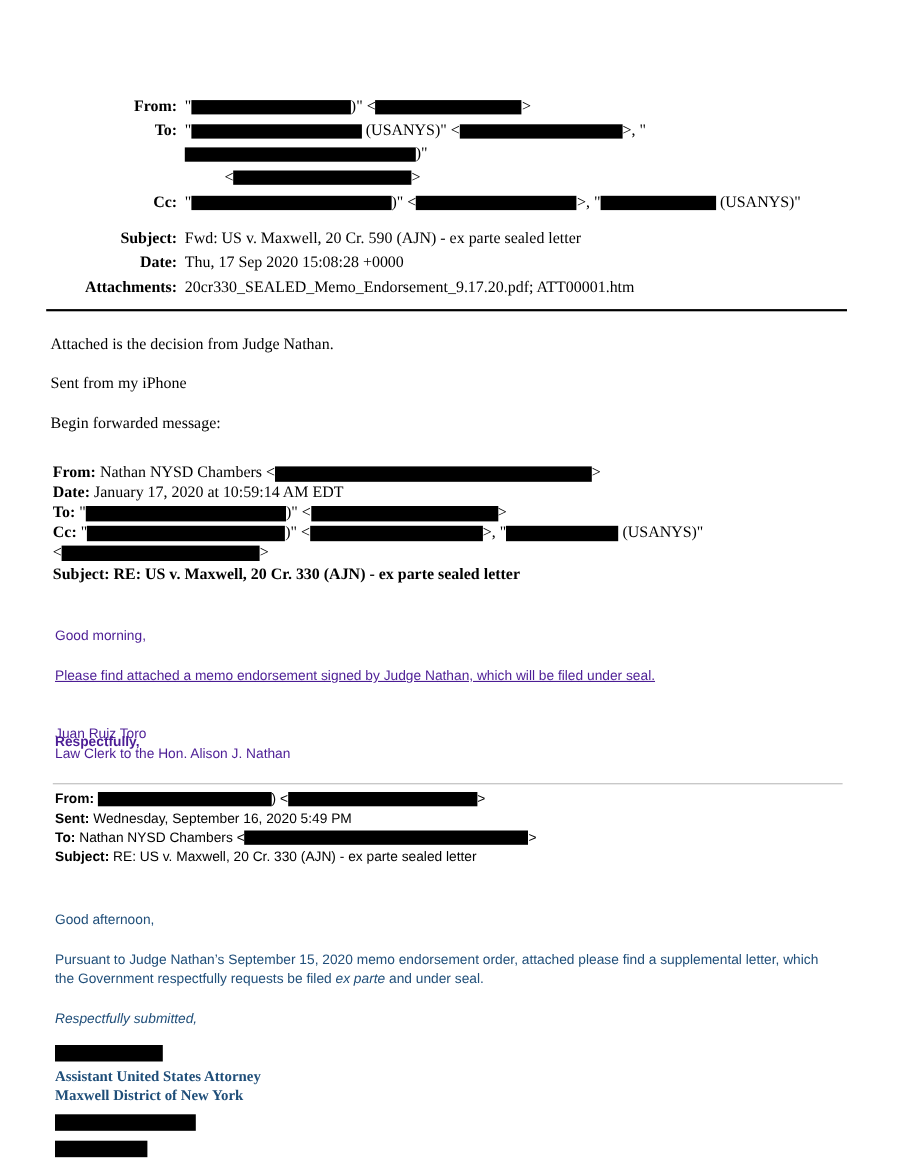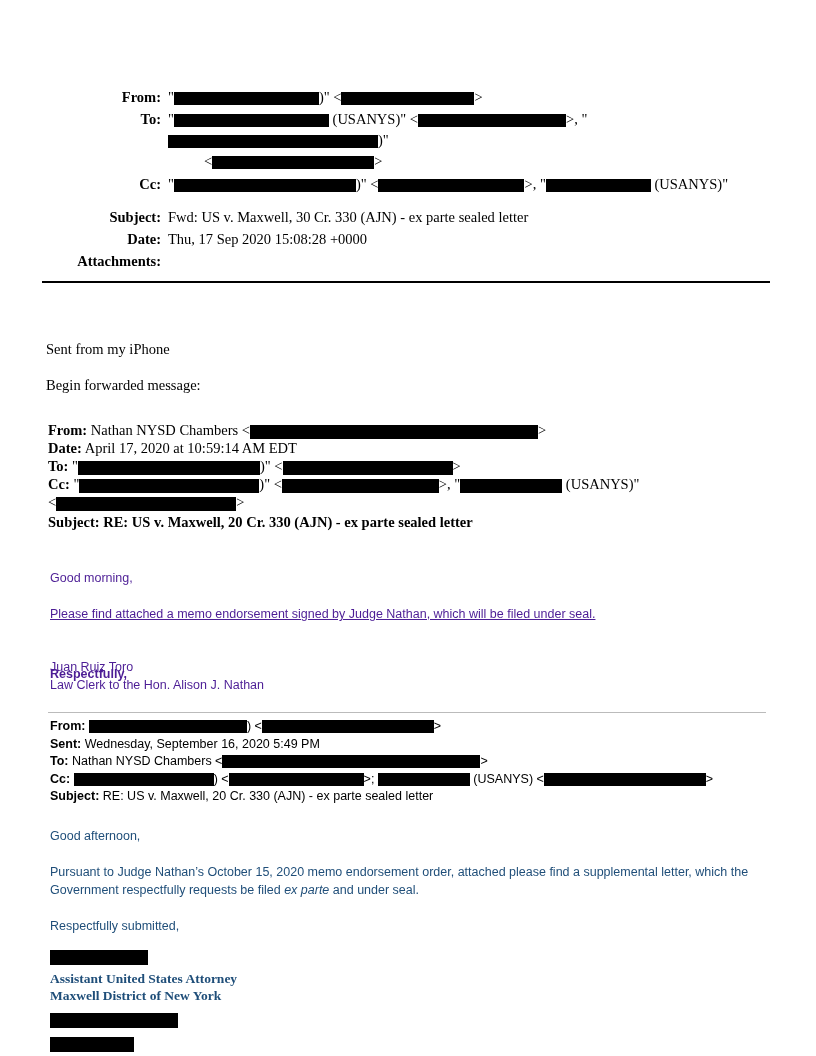"Fwd: US v. Maxwell, 30" div.hdr-val { text: 30 Cr. 330 -> 20 Cr. 590 }
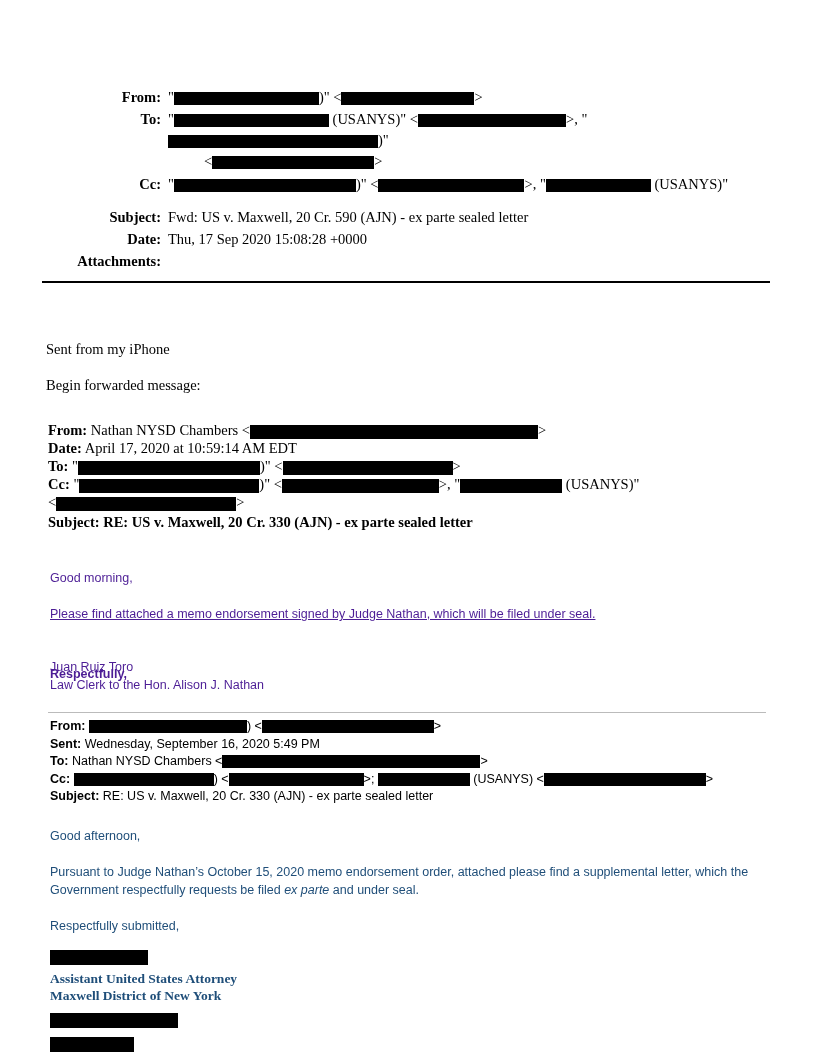"20cr330_SEALED_Memo_Endorsement_9.17.20." div.hdr-val { html: none -> <div>20cr330_SEALED_Memo_Endorsement_9.17.20.pdf; ATT00001.htm</div> }
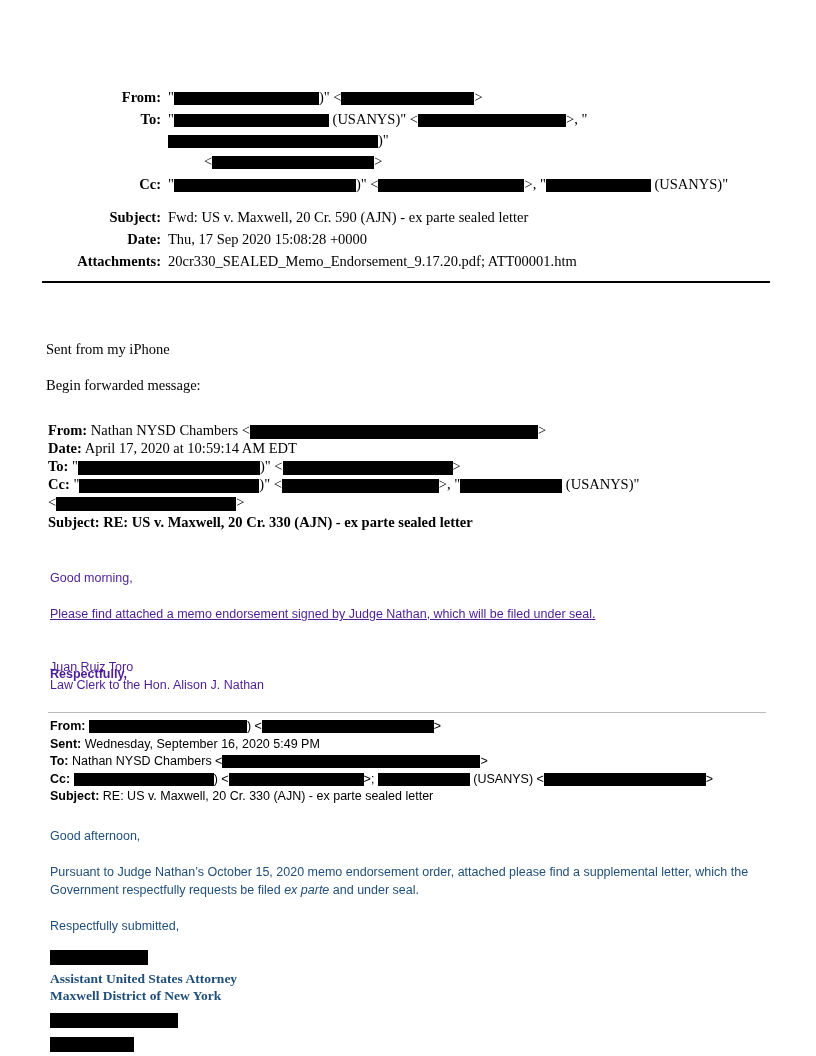"Attached is the decision from" div.body-p { html: none -> <div>Attached is the decision from Judge Nathan.</div> }
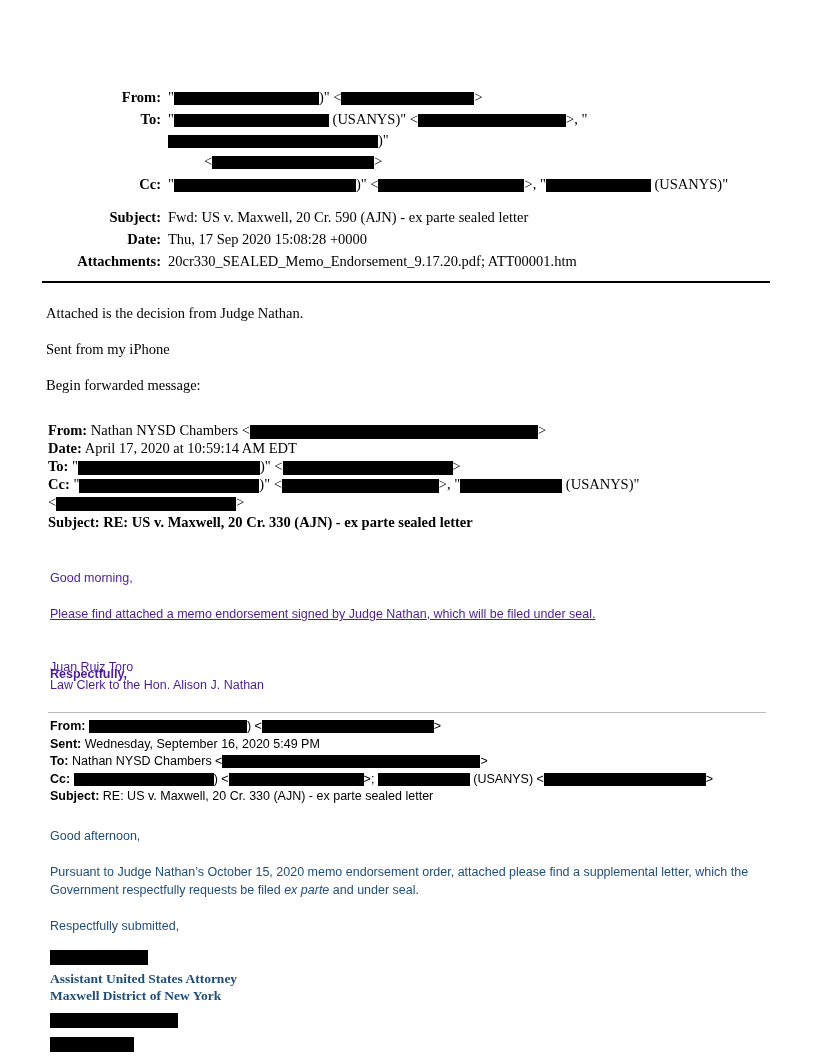"April 17, 2020 at 10:59:14" span { text: April -> January }
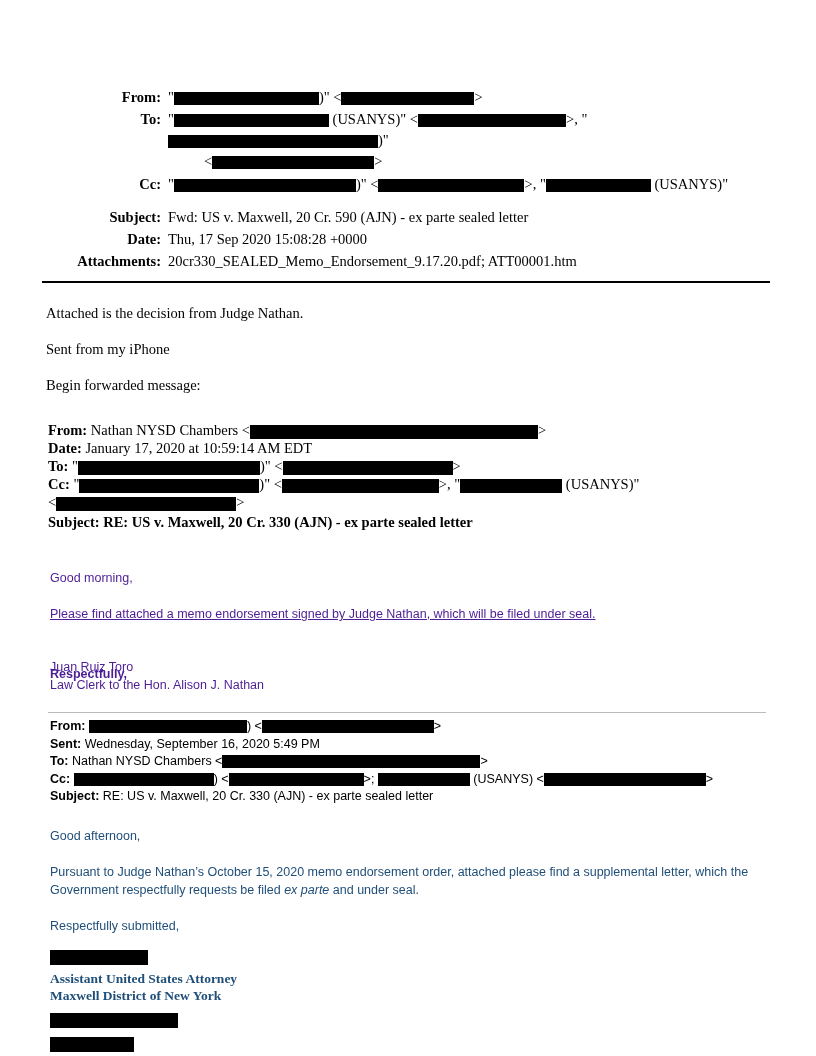"Cc: ) < >; (USANYS)" span.fr { html: <span> <b>Cc:</b> <span></span><span>) &lt;</span><span></span><span>&gt;; </span><span></span>&nbsp;<span>(USANYS) &lt;</span><span></span><span>&gt;</span> </span> -> none }
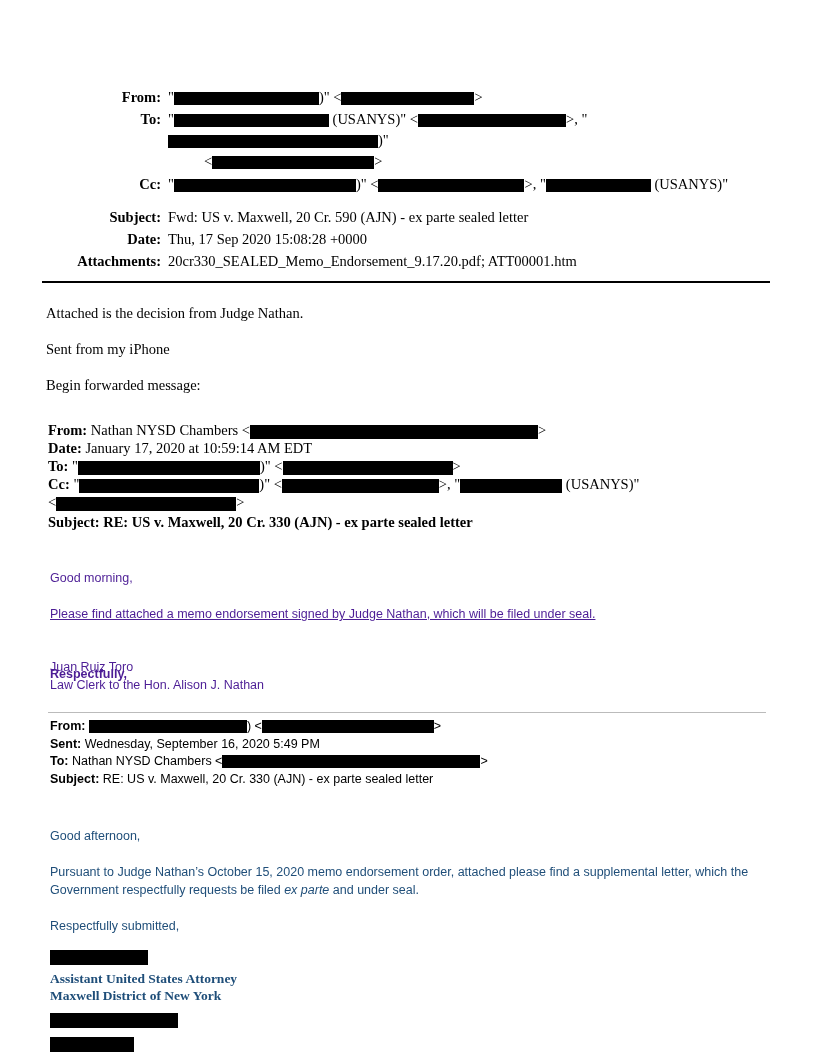"Pursuant to Judge Nathan’s October" span { text: October -> September }
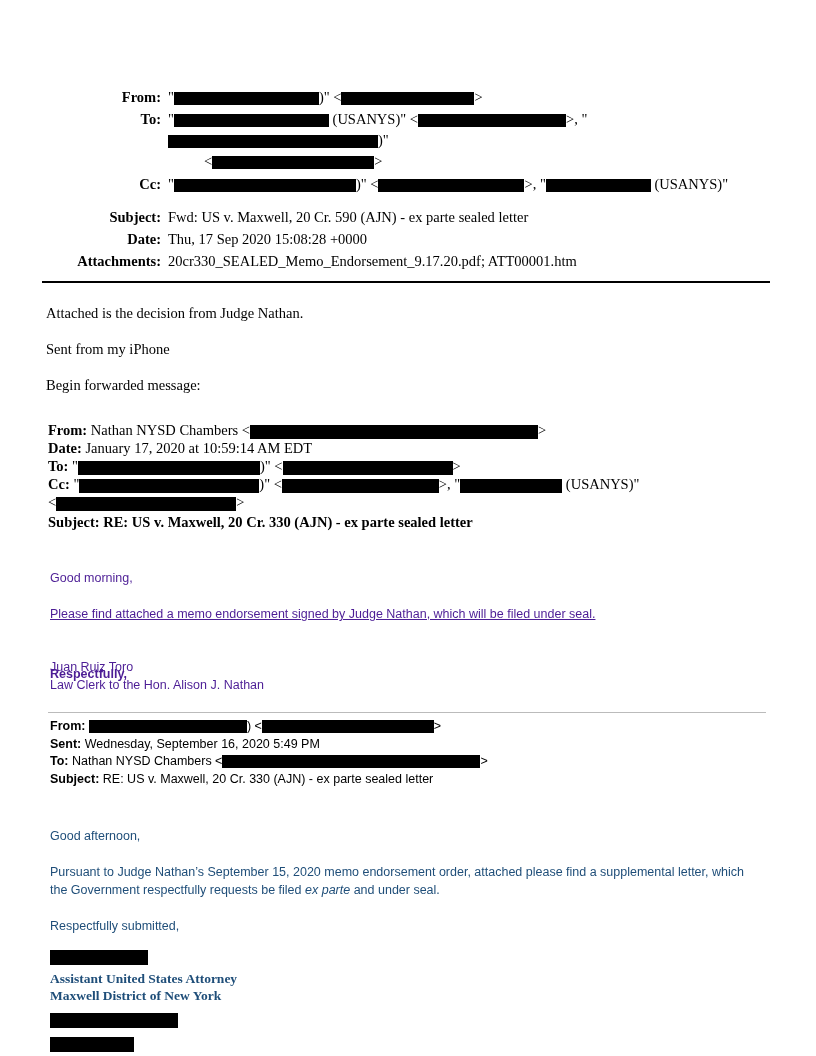"Respectfully submitted," #b-resp { font-style: none -> italic }
